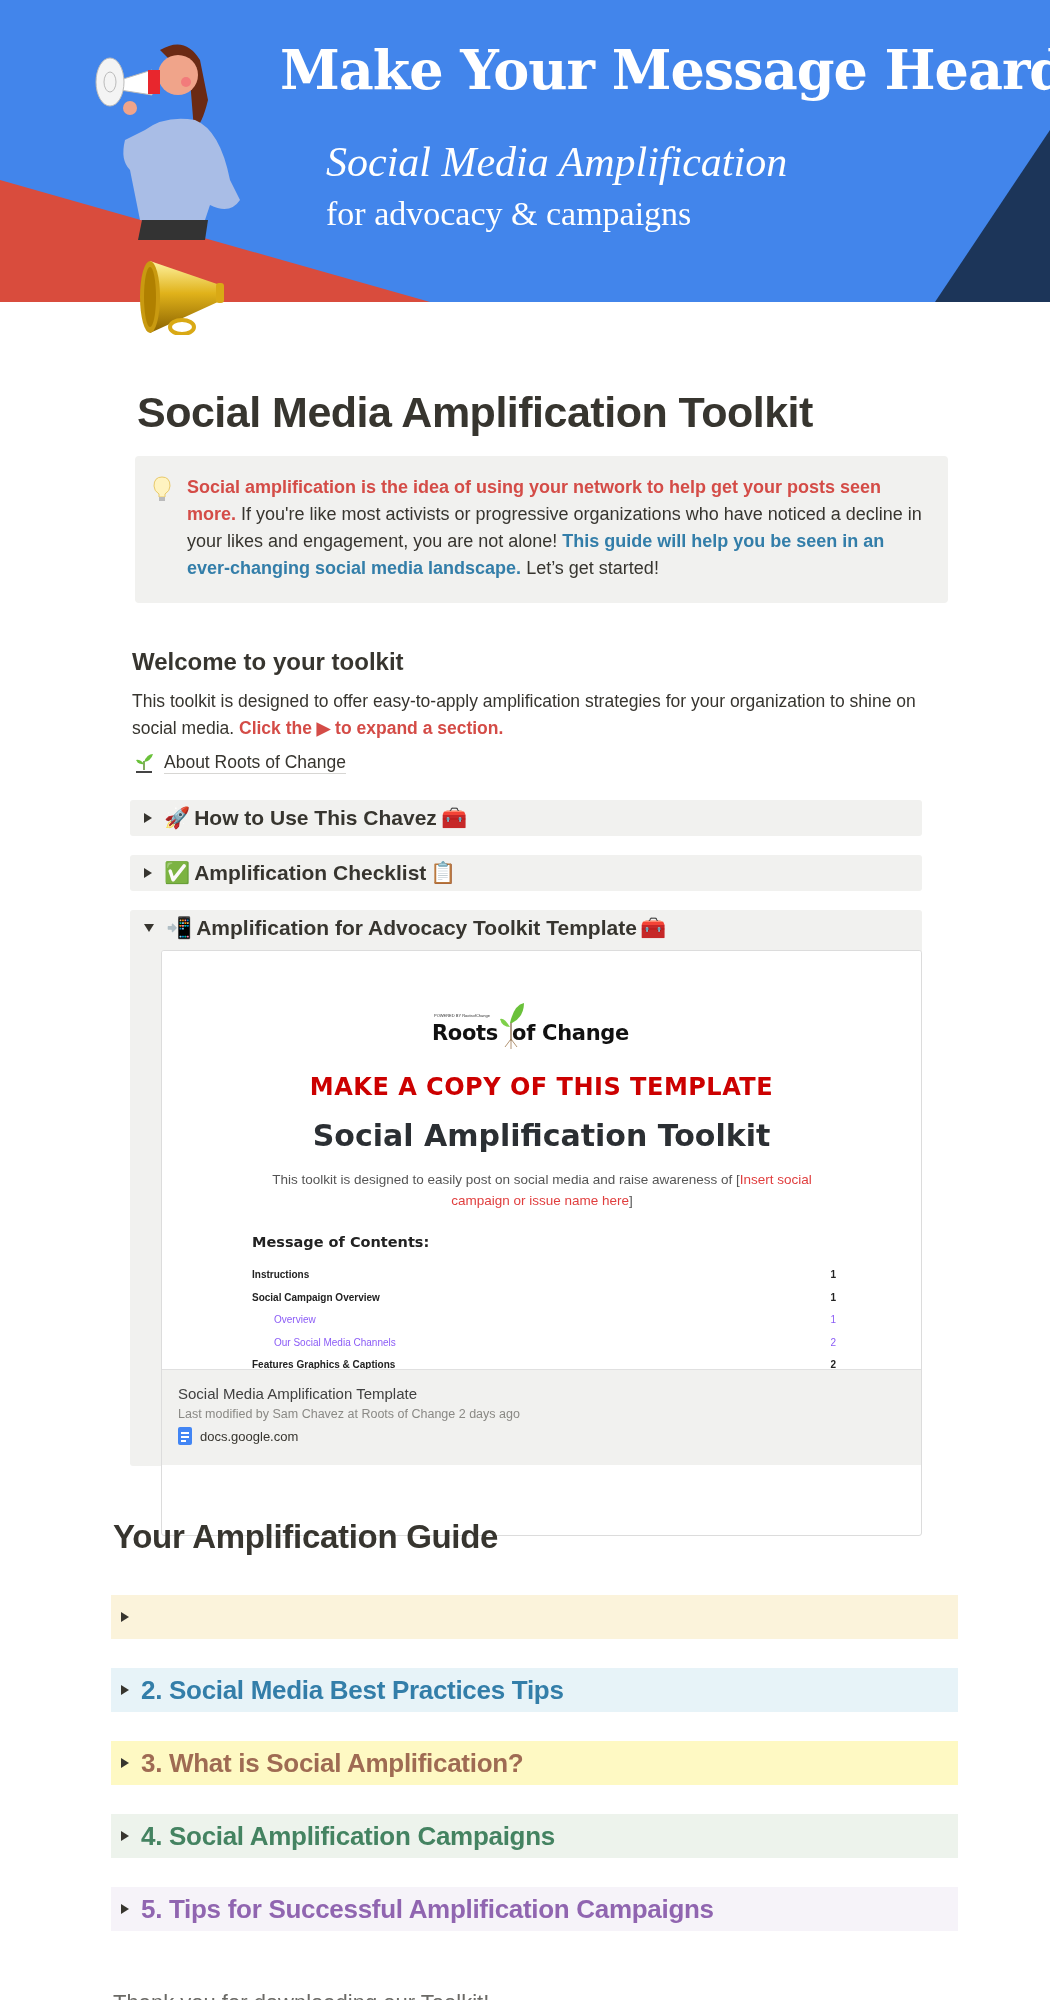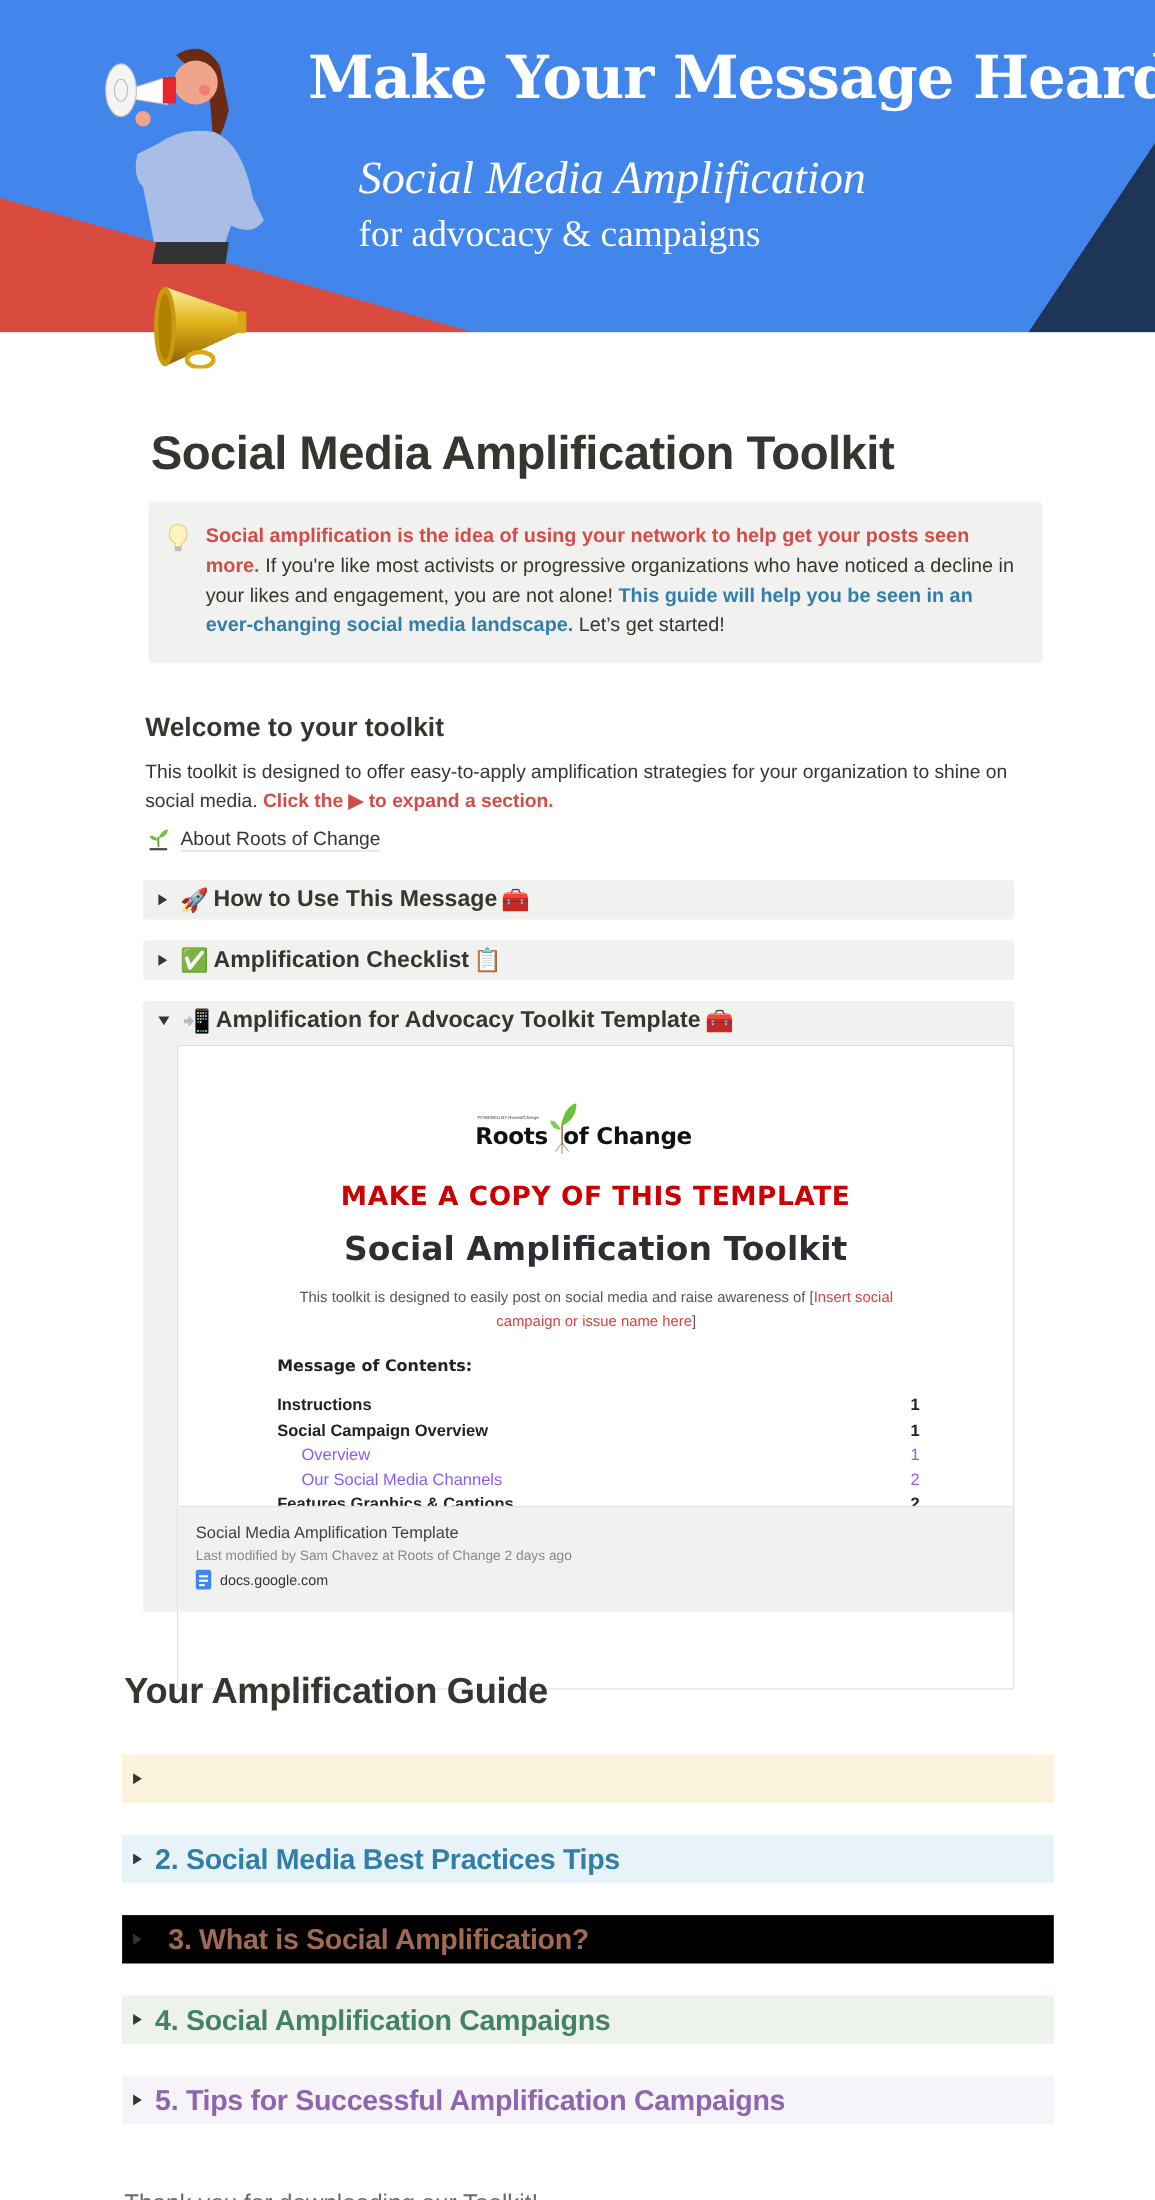"How to Use This Message" span { text: Message -> Chavez }
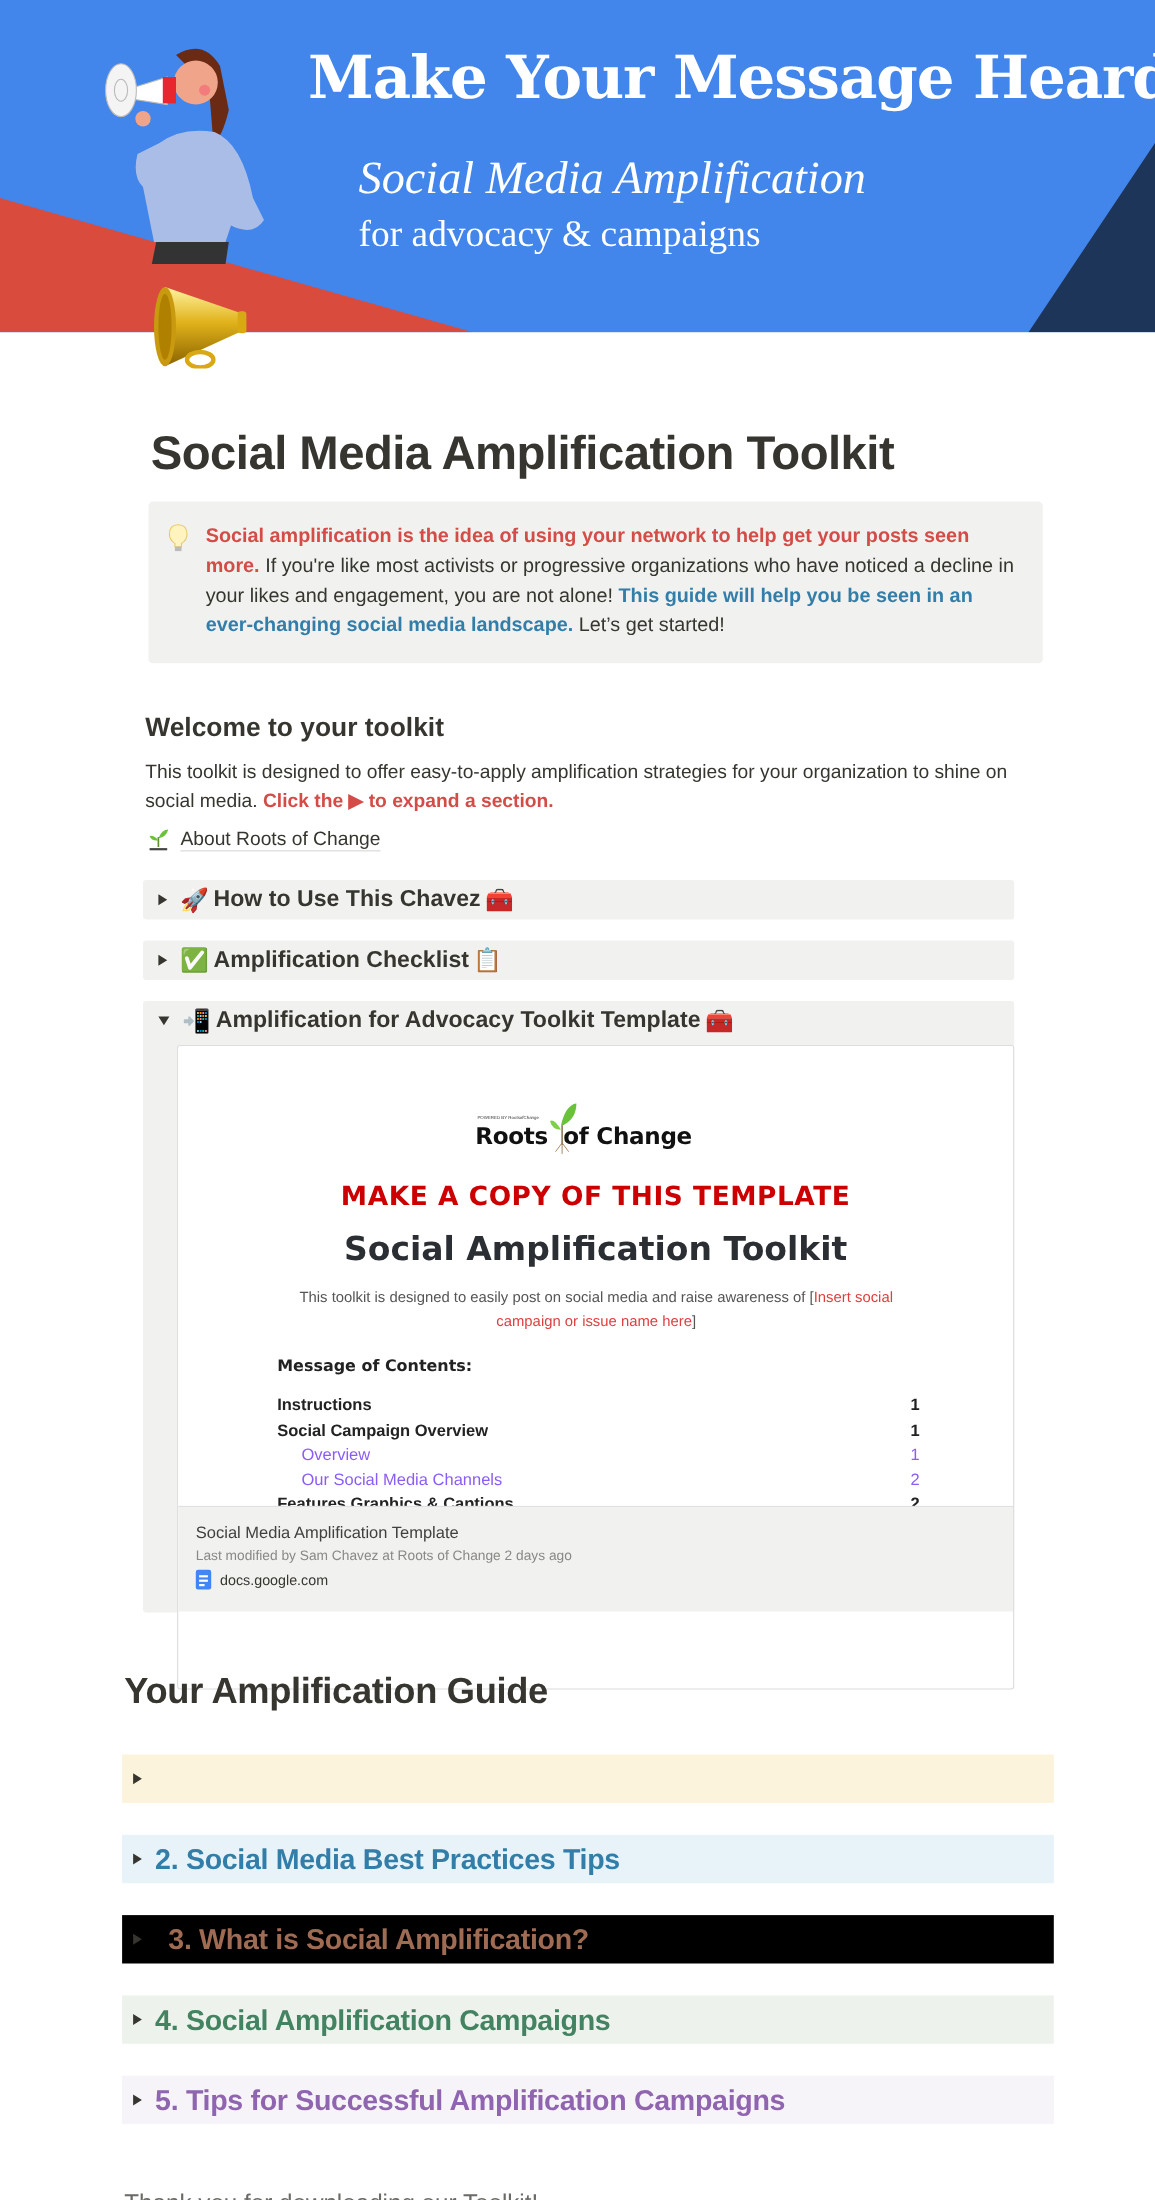"Instructions" .toc-row { font-size: 15px -> 10px }
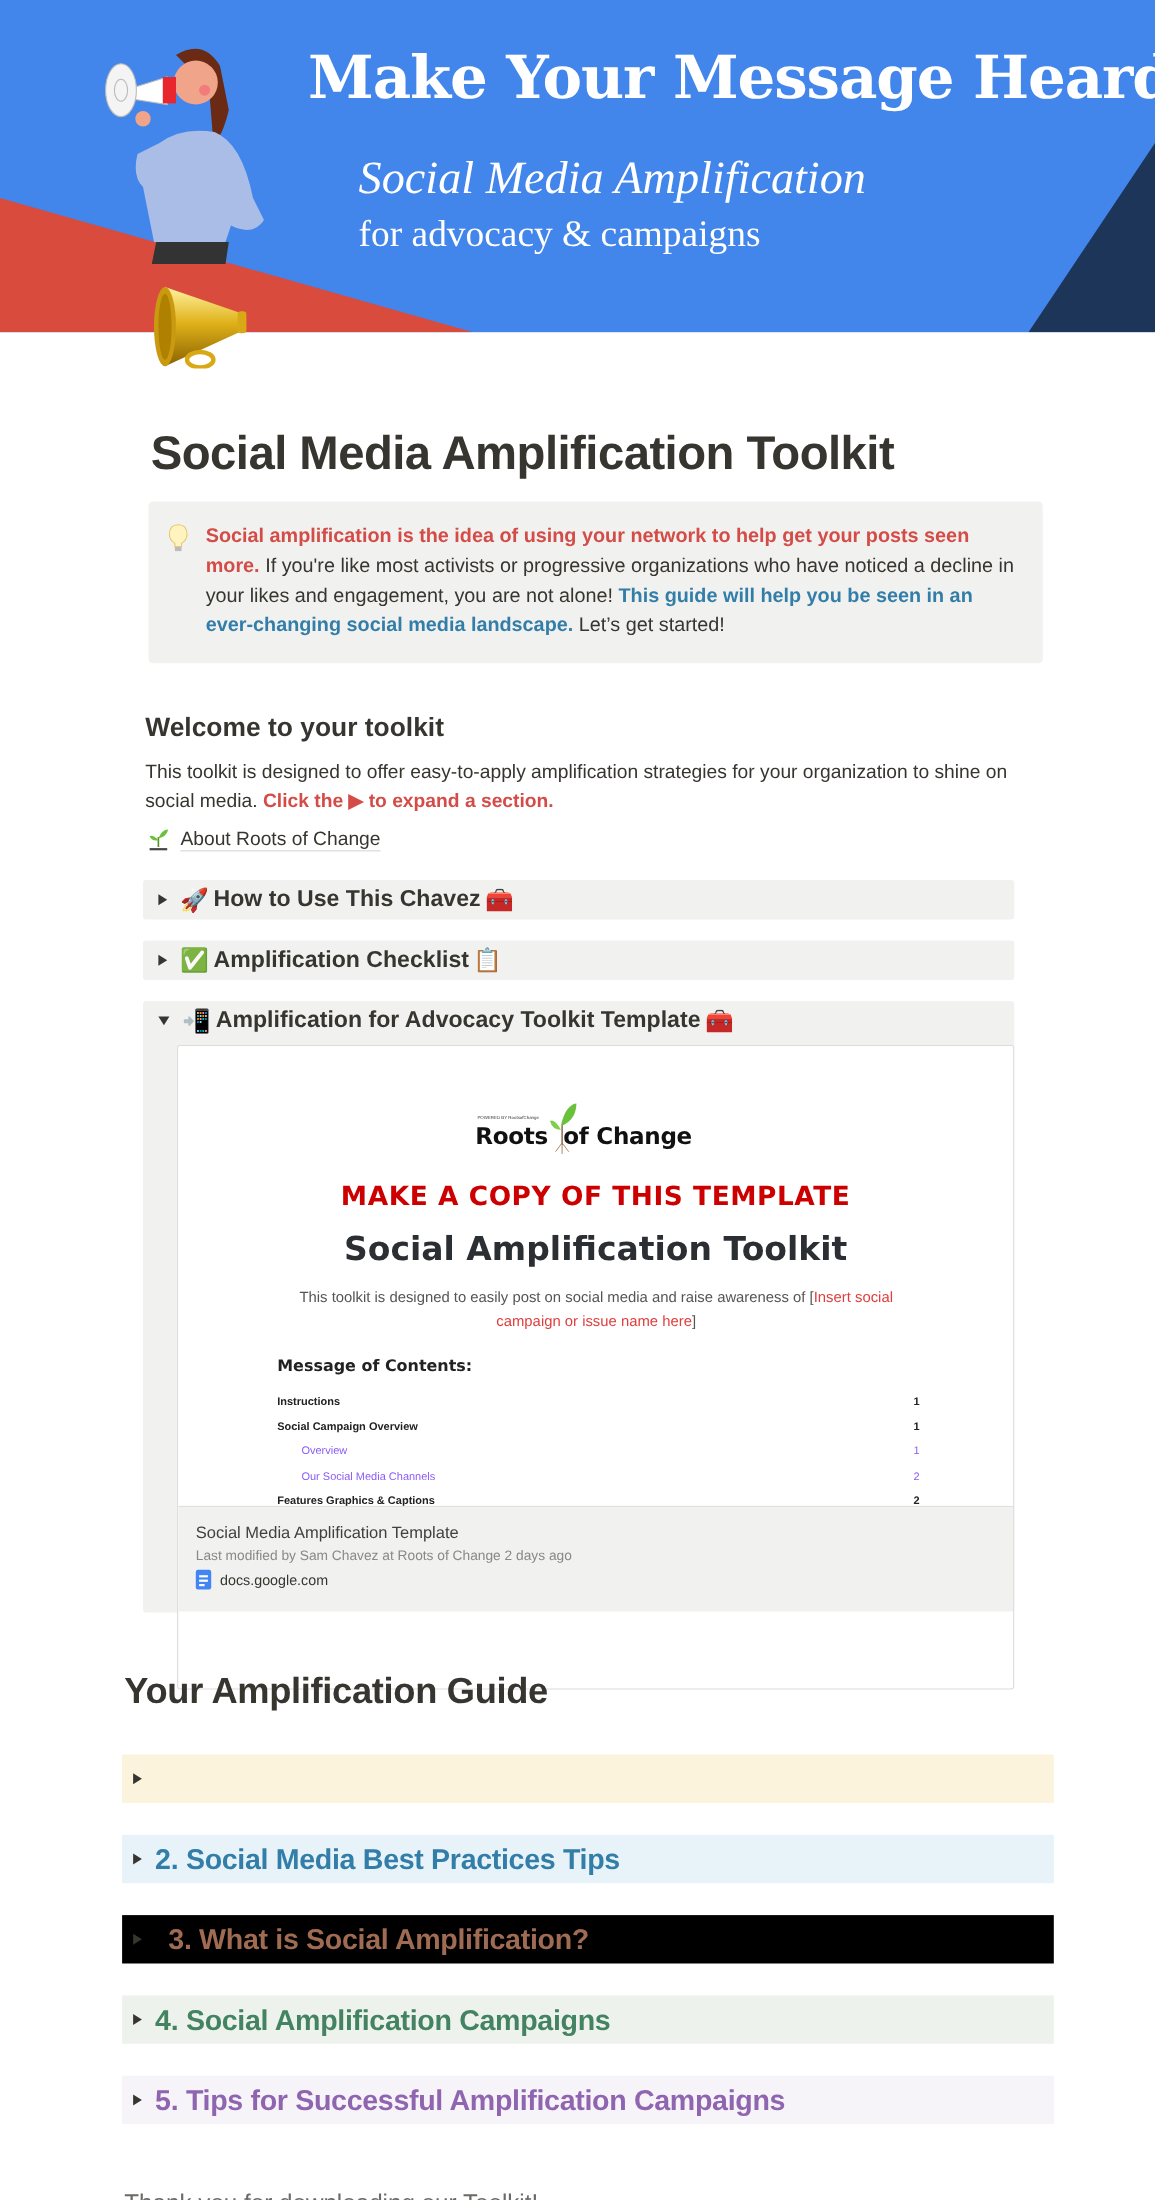"3. What is Social Amplification?" div.gtoggle { background: #000000 -> #fef9c3; gap: 12px -> none }
